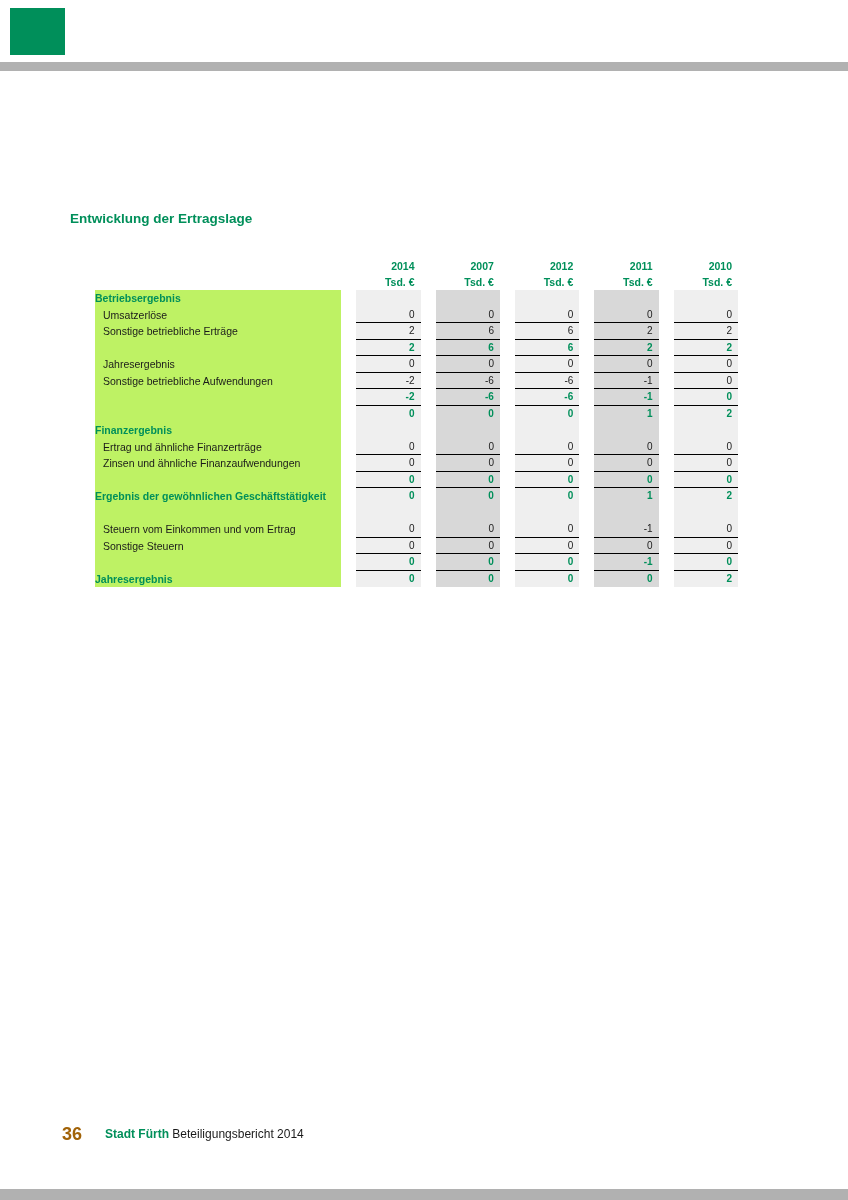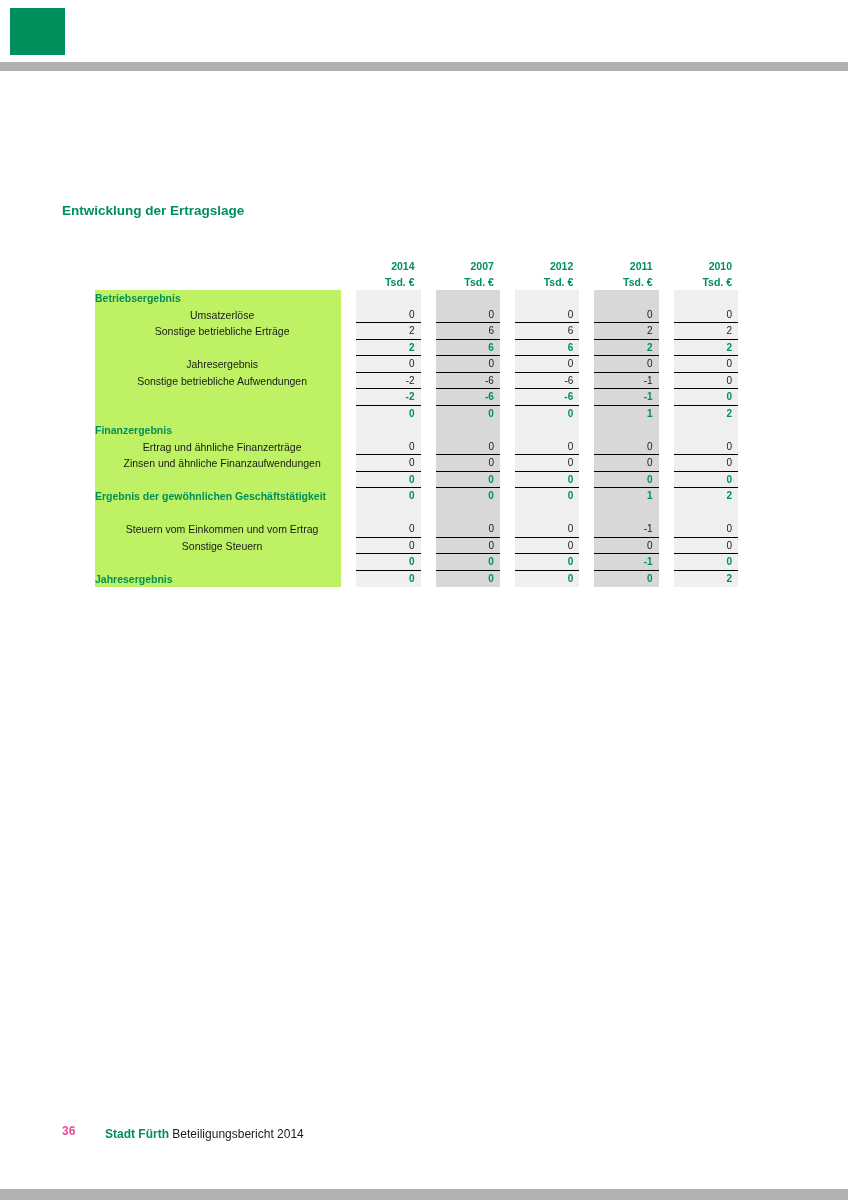"Entwicklung der Ertragslage" .title { margin: 0 -> 8px }
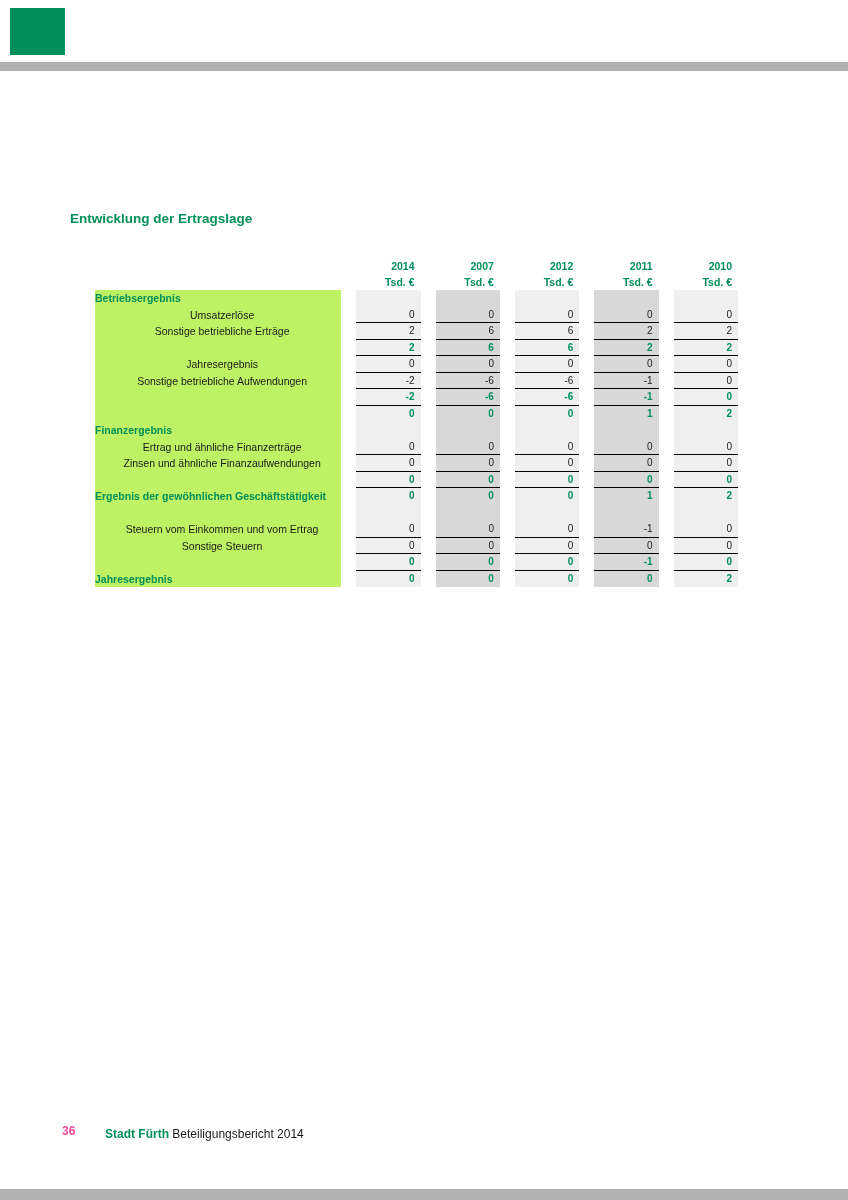"Umsatzerlöse" .lbl-item { text-align: center -> none }
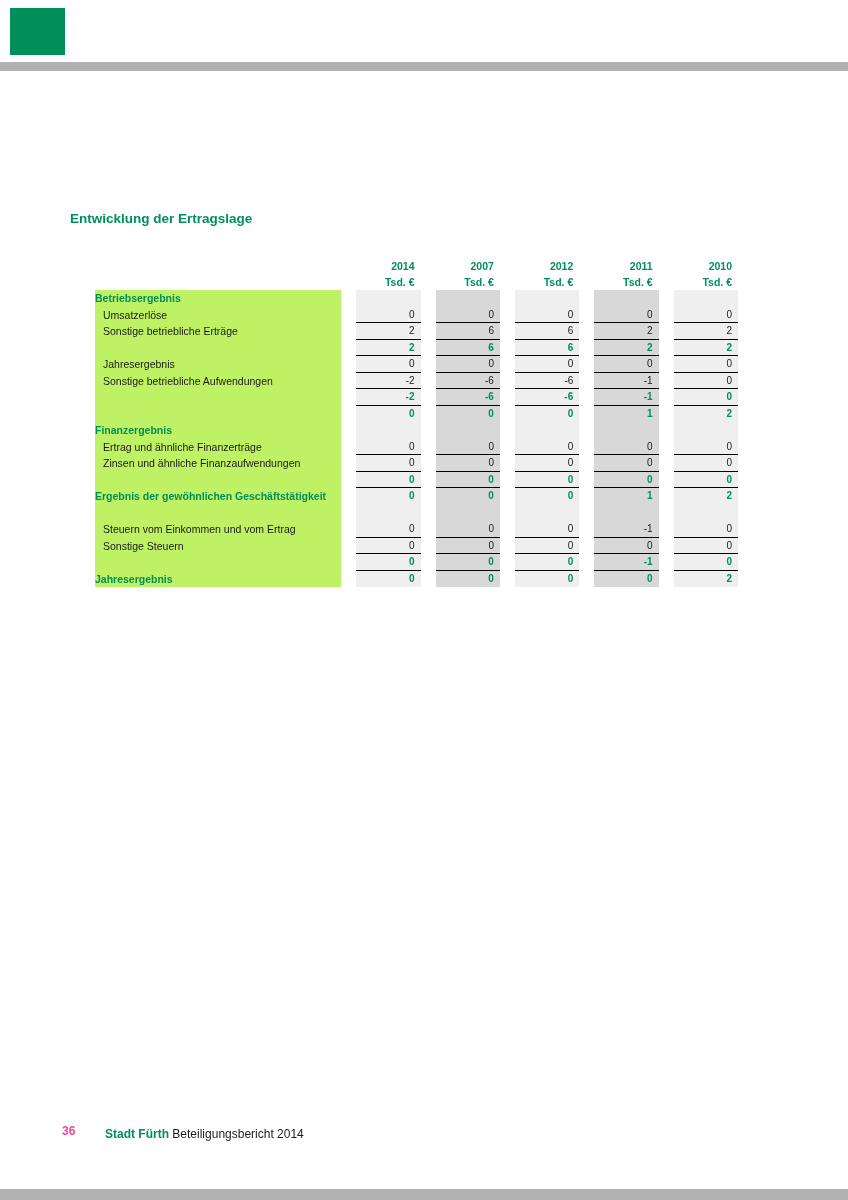"36" .footer-number { color: #ec4899 -> #a16207; font-size: 12px -> 18px }
